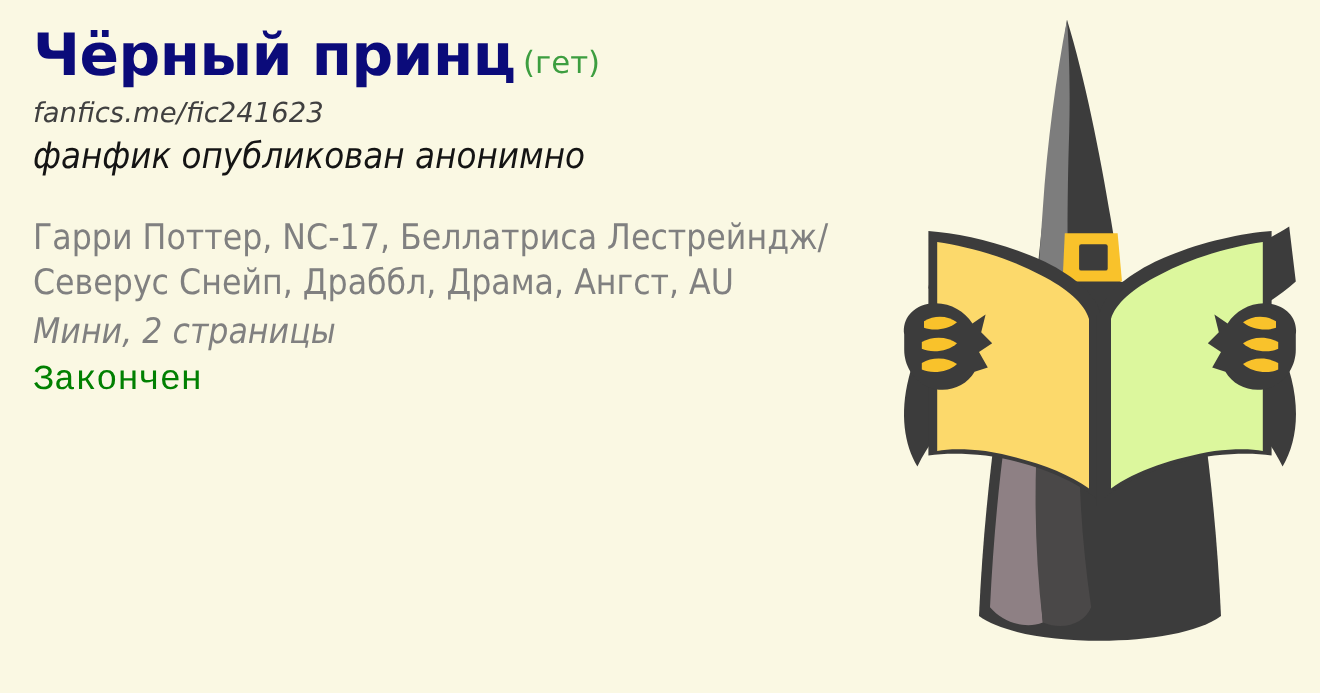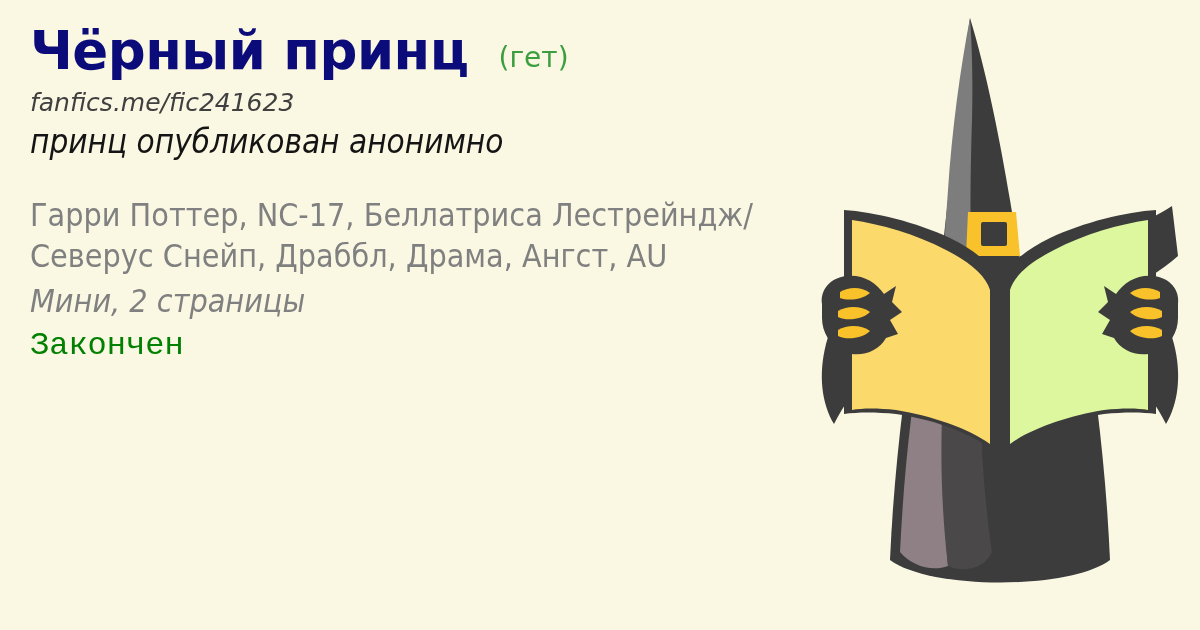"Чёрный принц" .title-row { gap: 30px -> 7px }
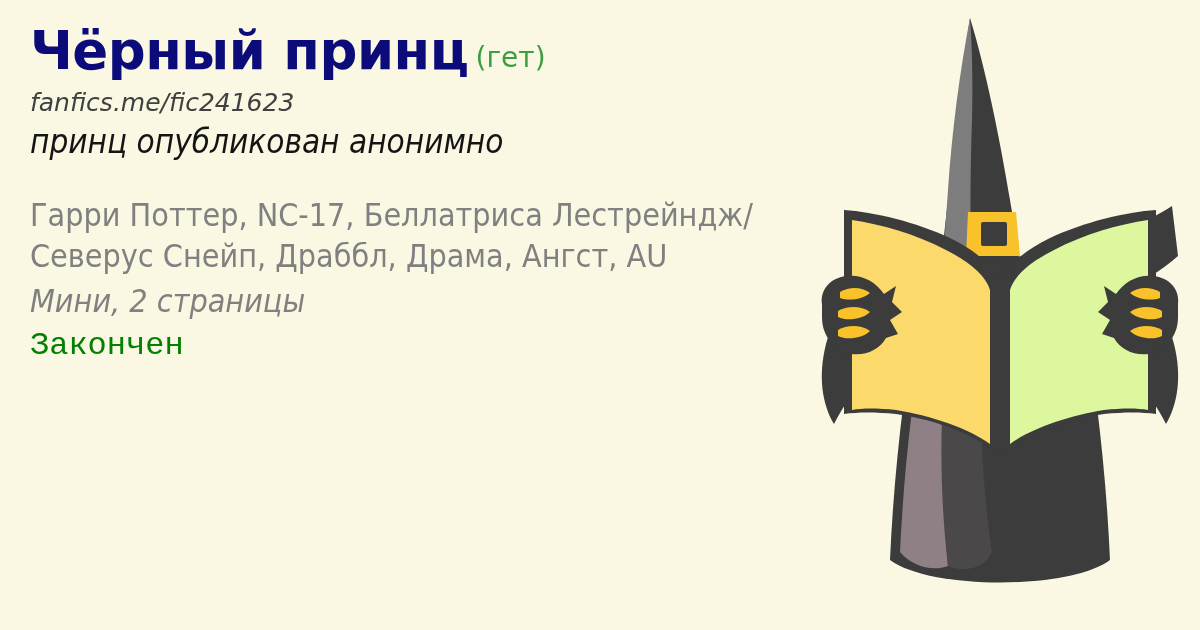"принц опубликован анонимно" div.author-line { text: принц -> фанфик }
